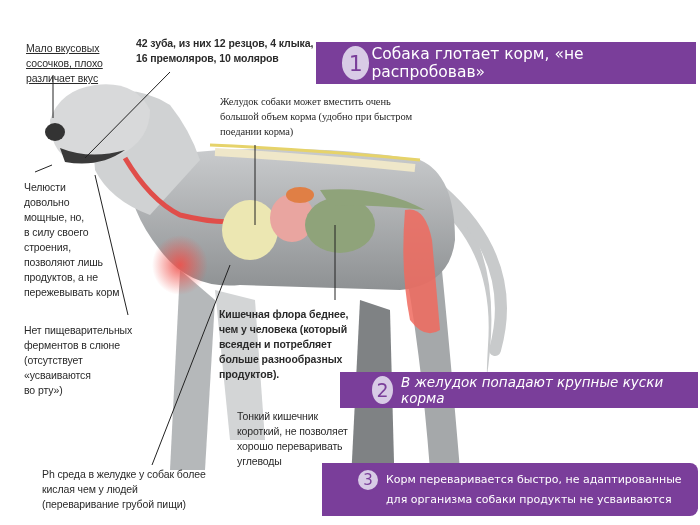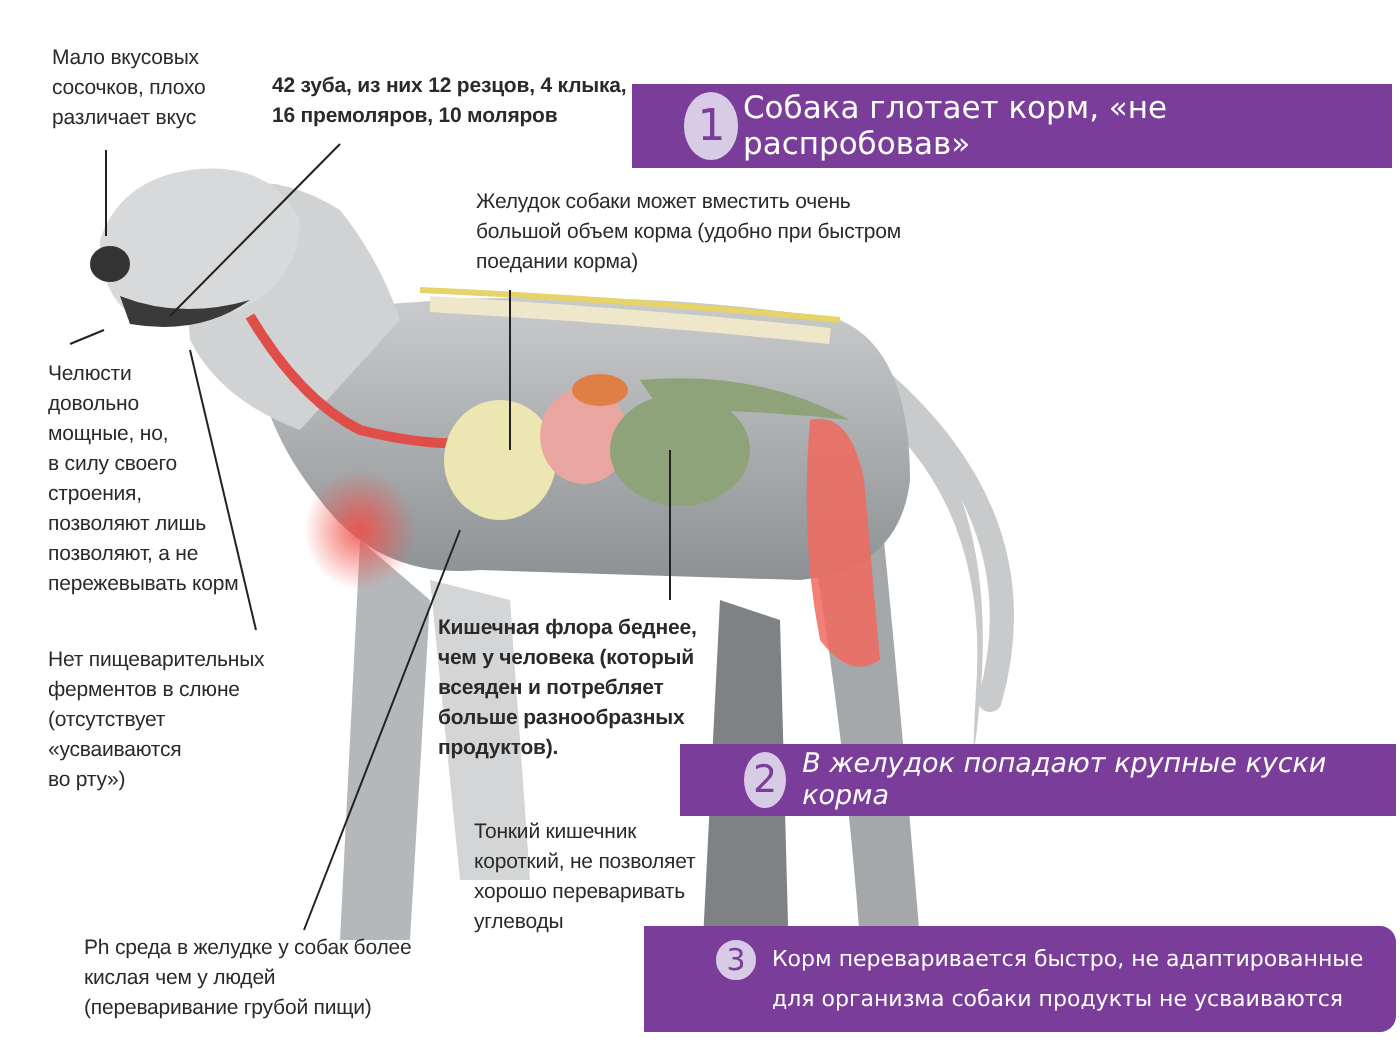"Мало вкусовых" div.note { text-decoration: none -> underline; top: 22px -> 41px }
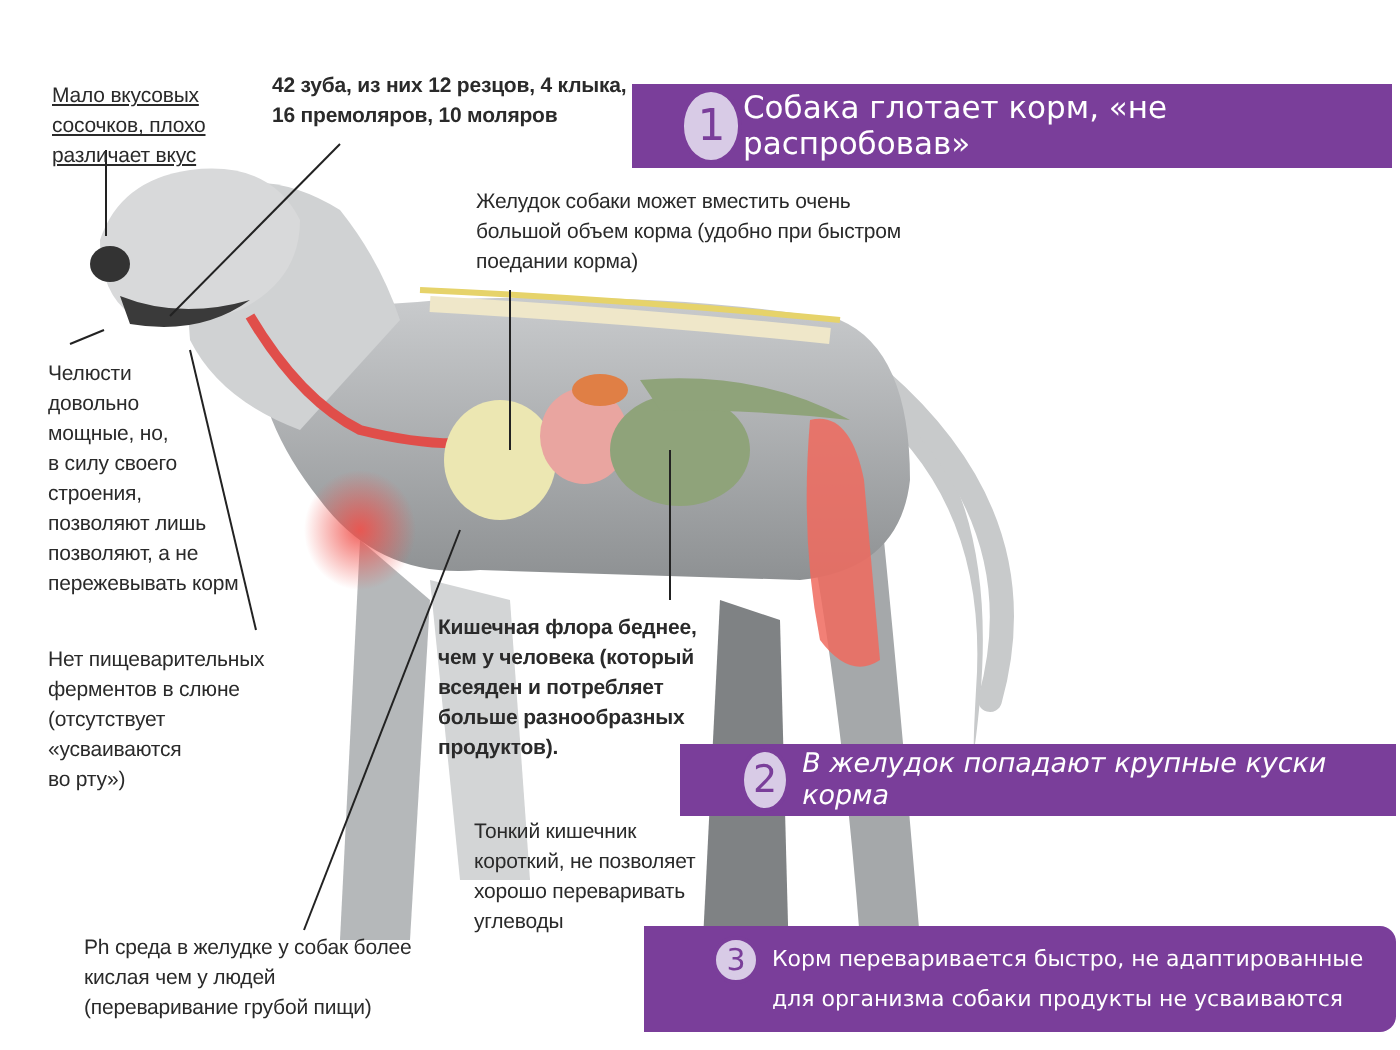"Желудок собаки может вместить очень" div.note { font-family: none -> Liberation Serif, serif; left: 238px -> 220px }
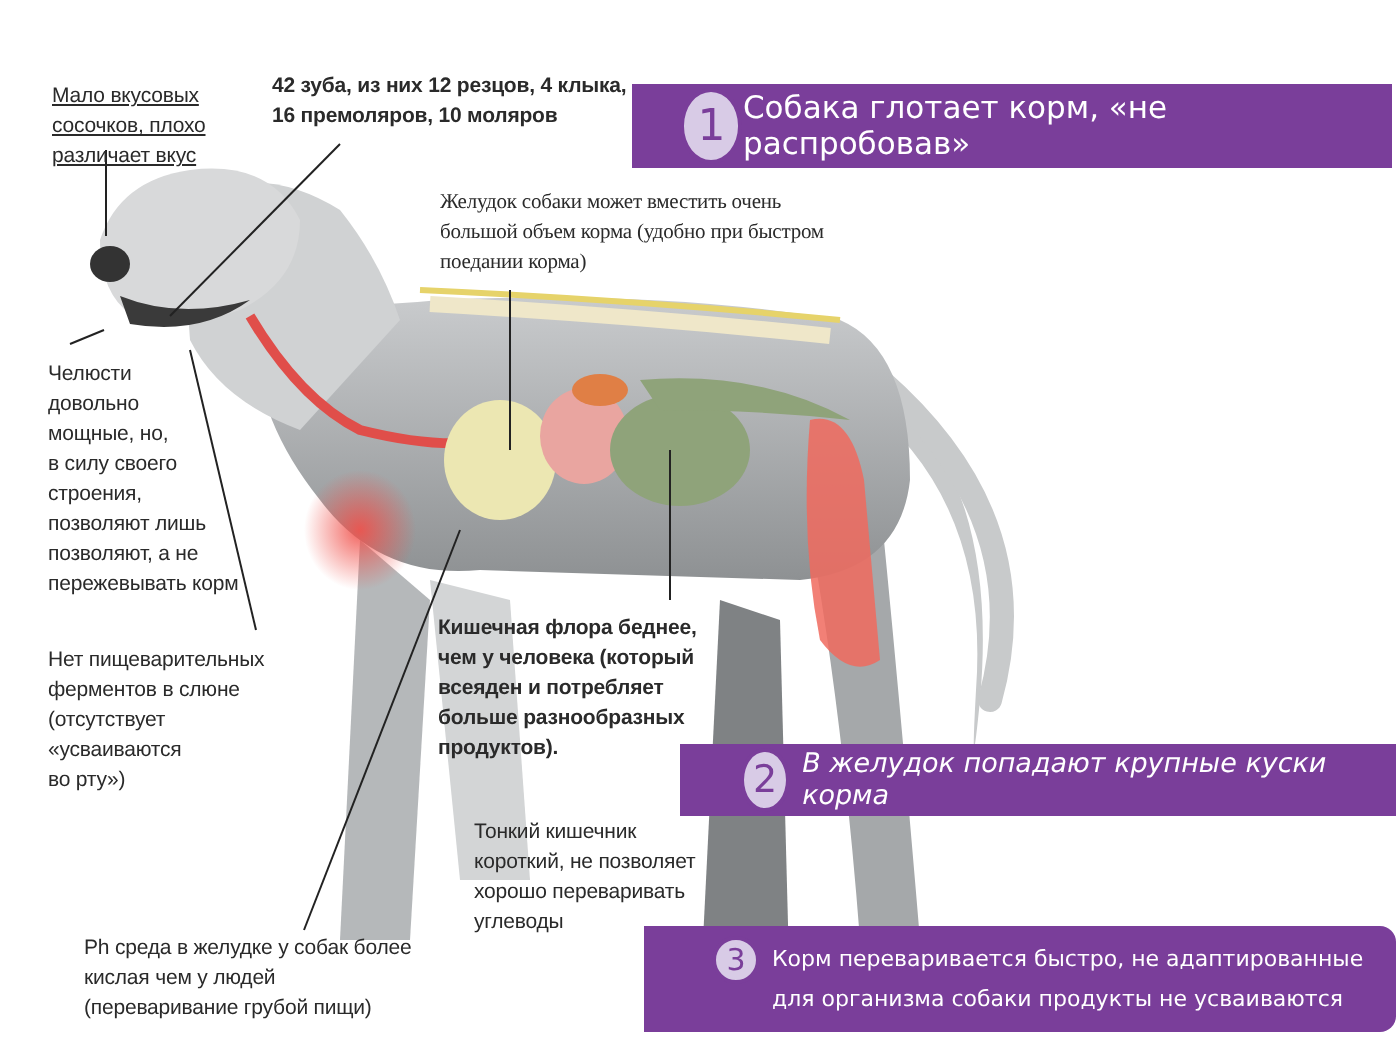"позволяют, а не" div { text: позволяют -> продуктов }
